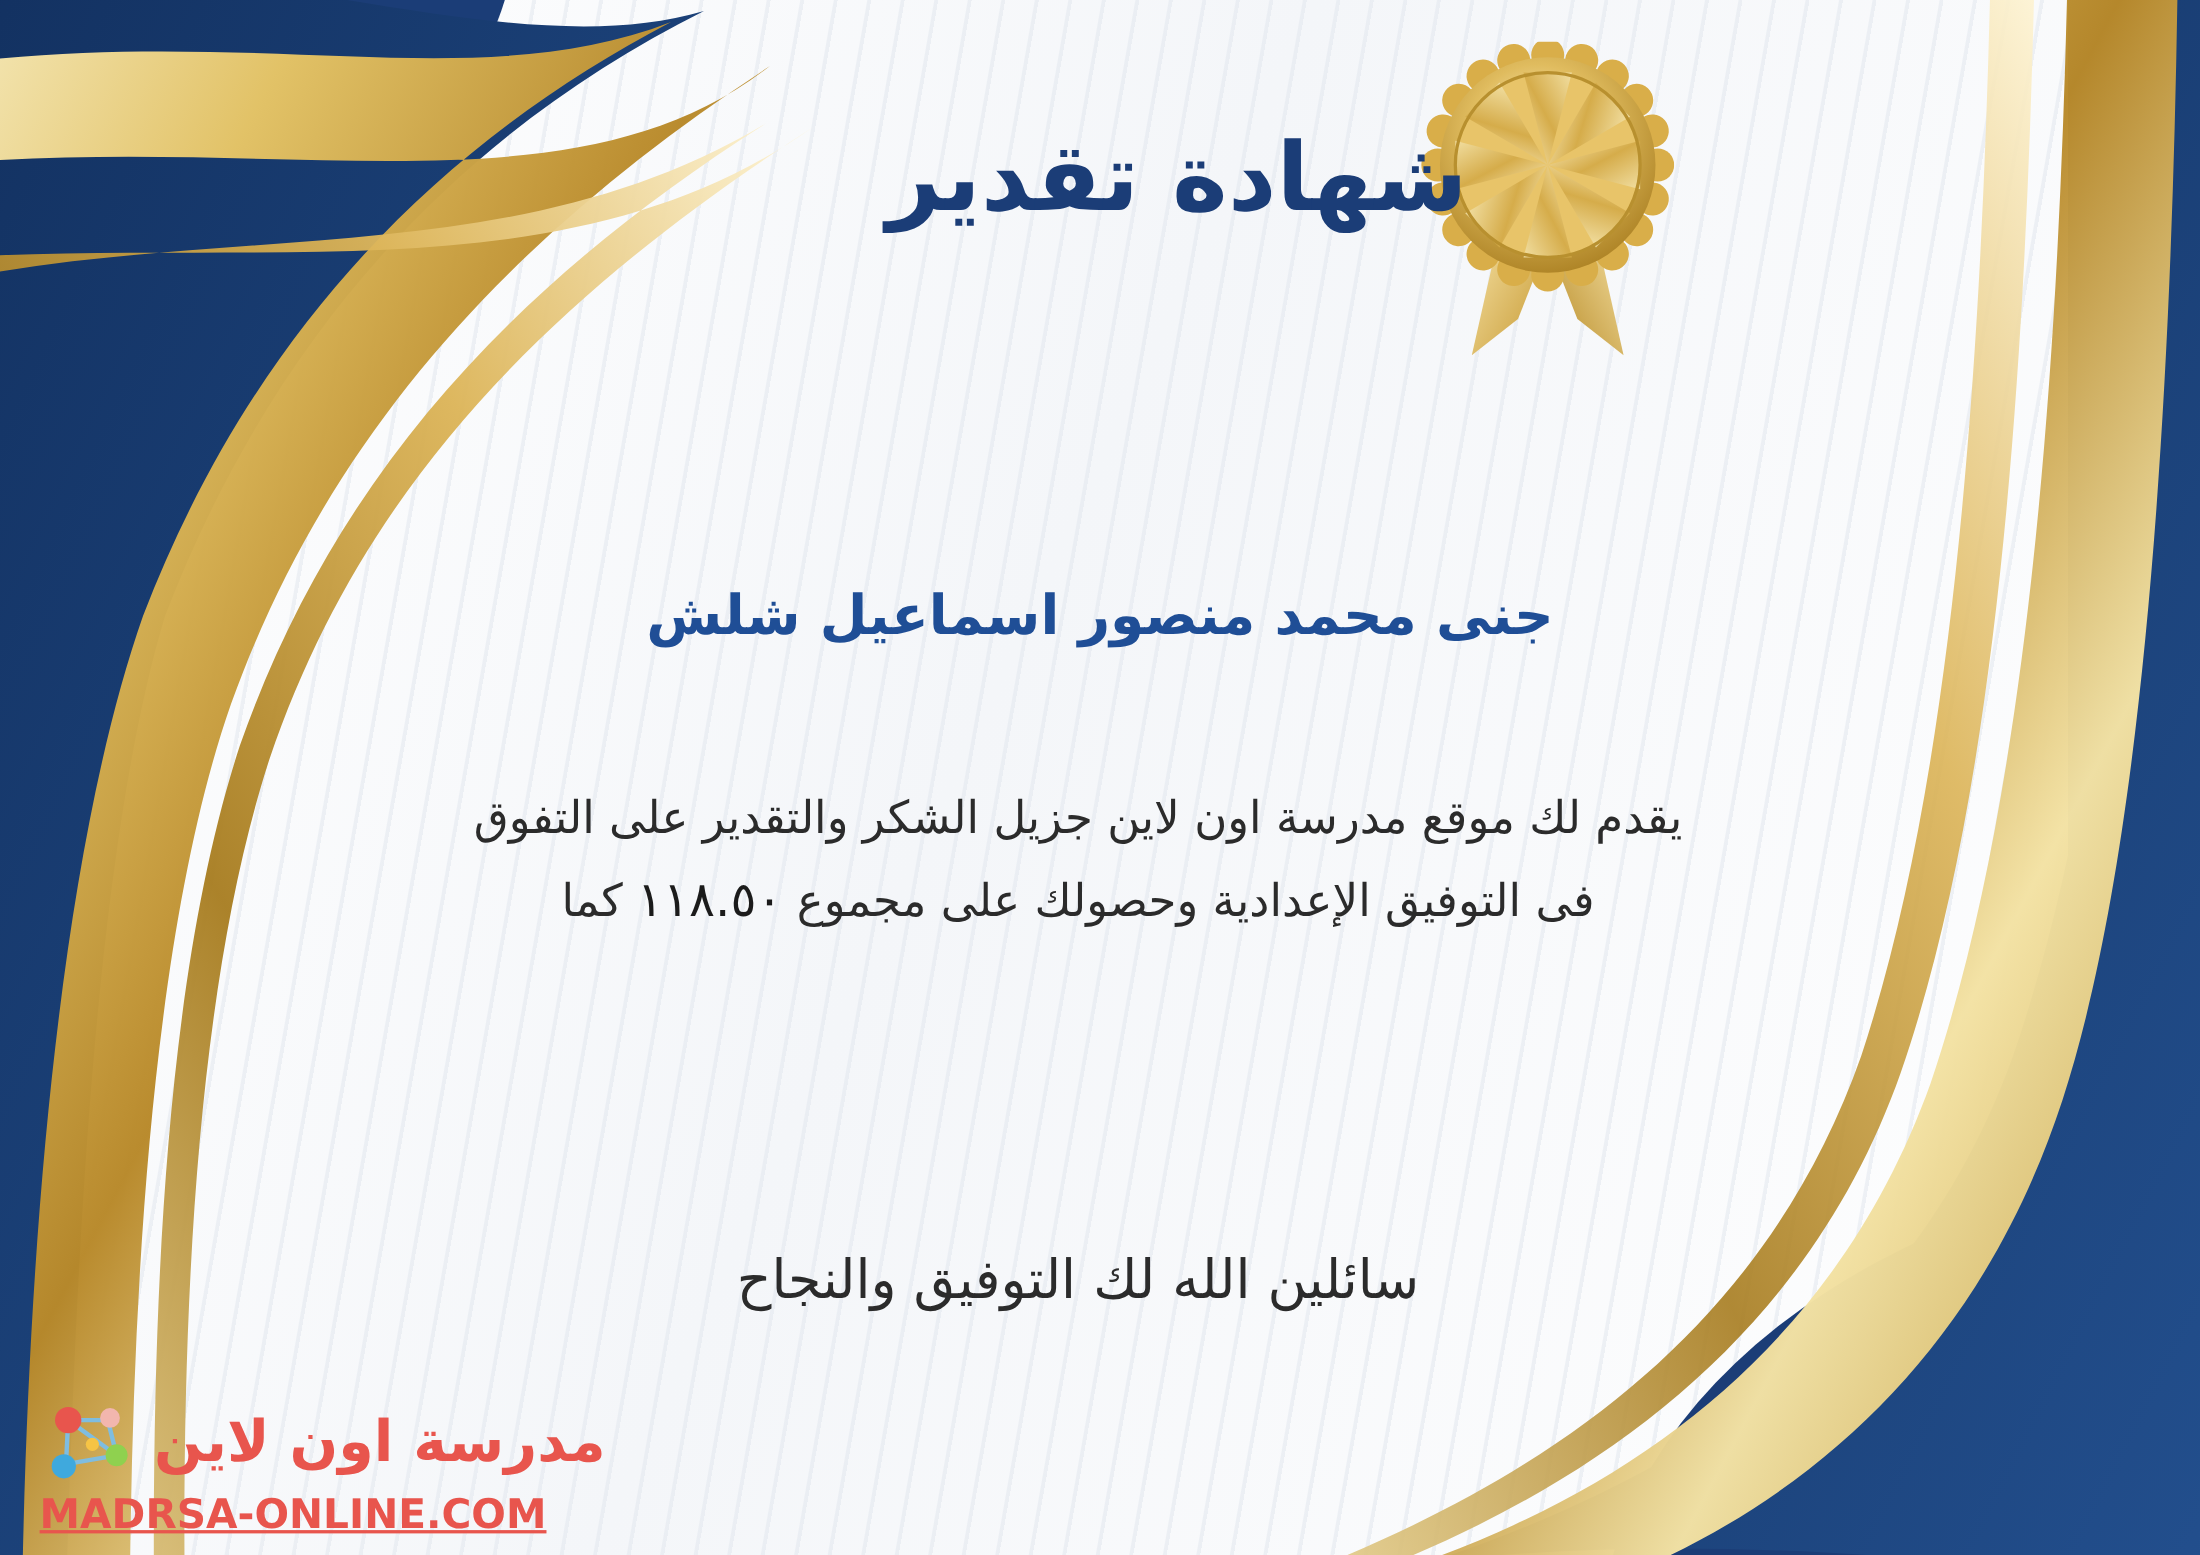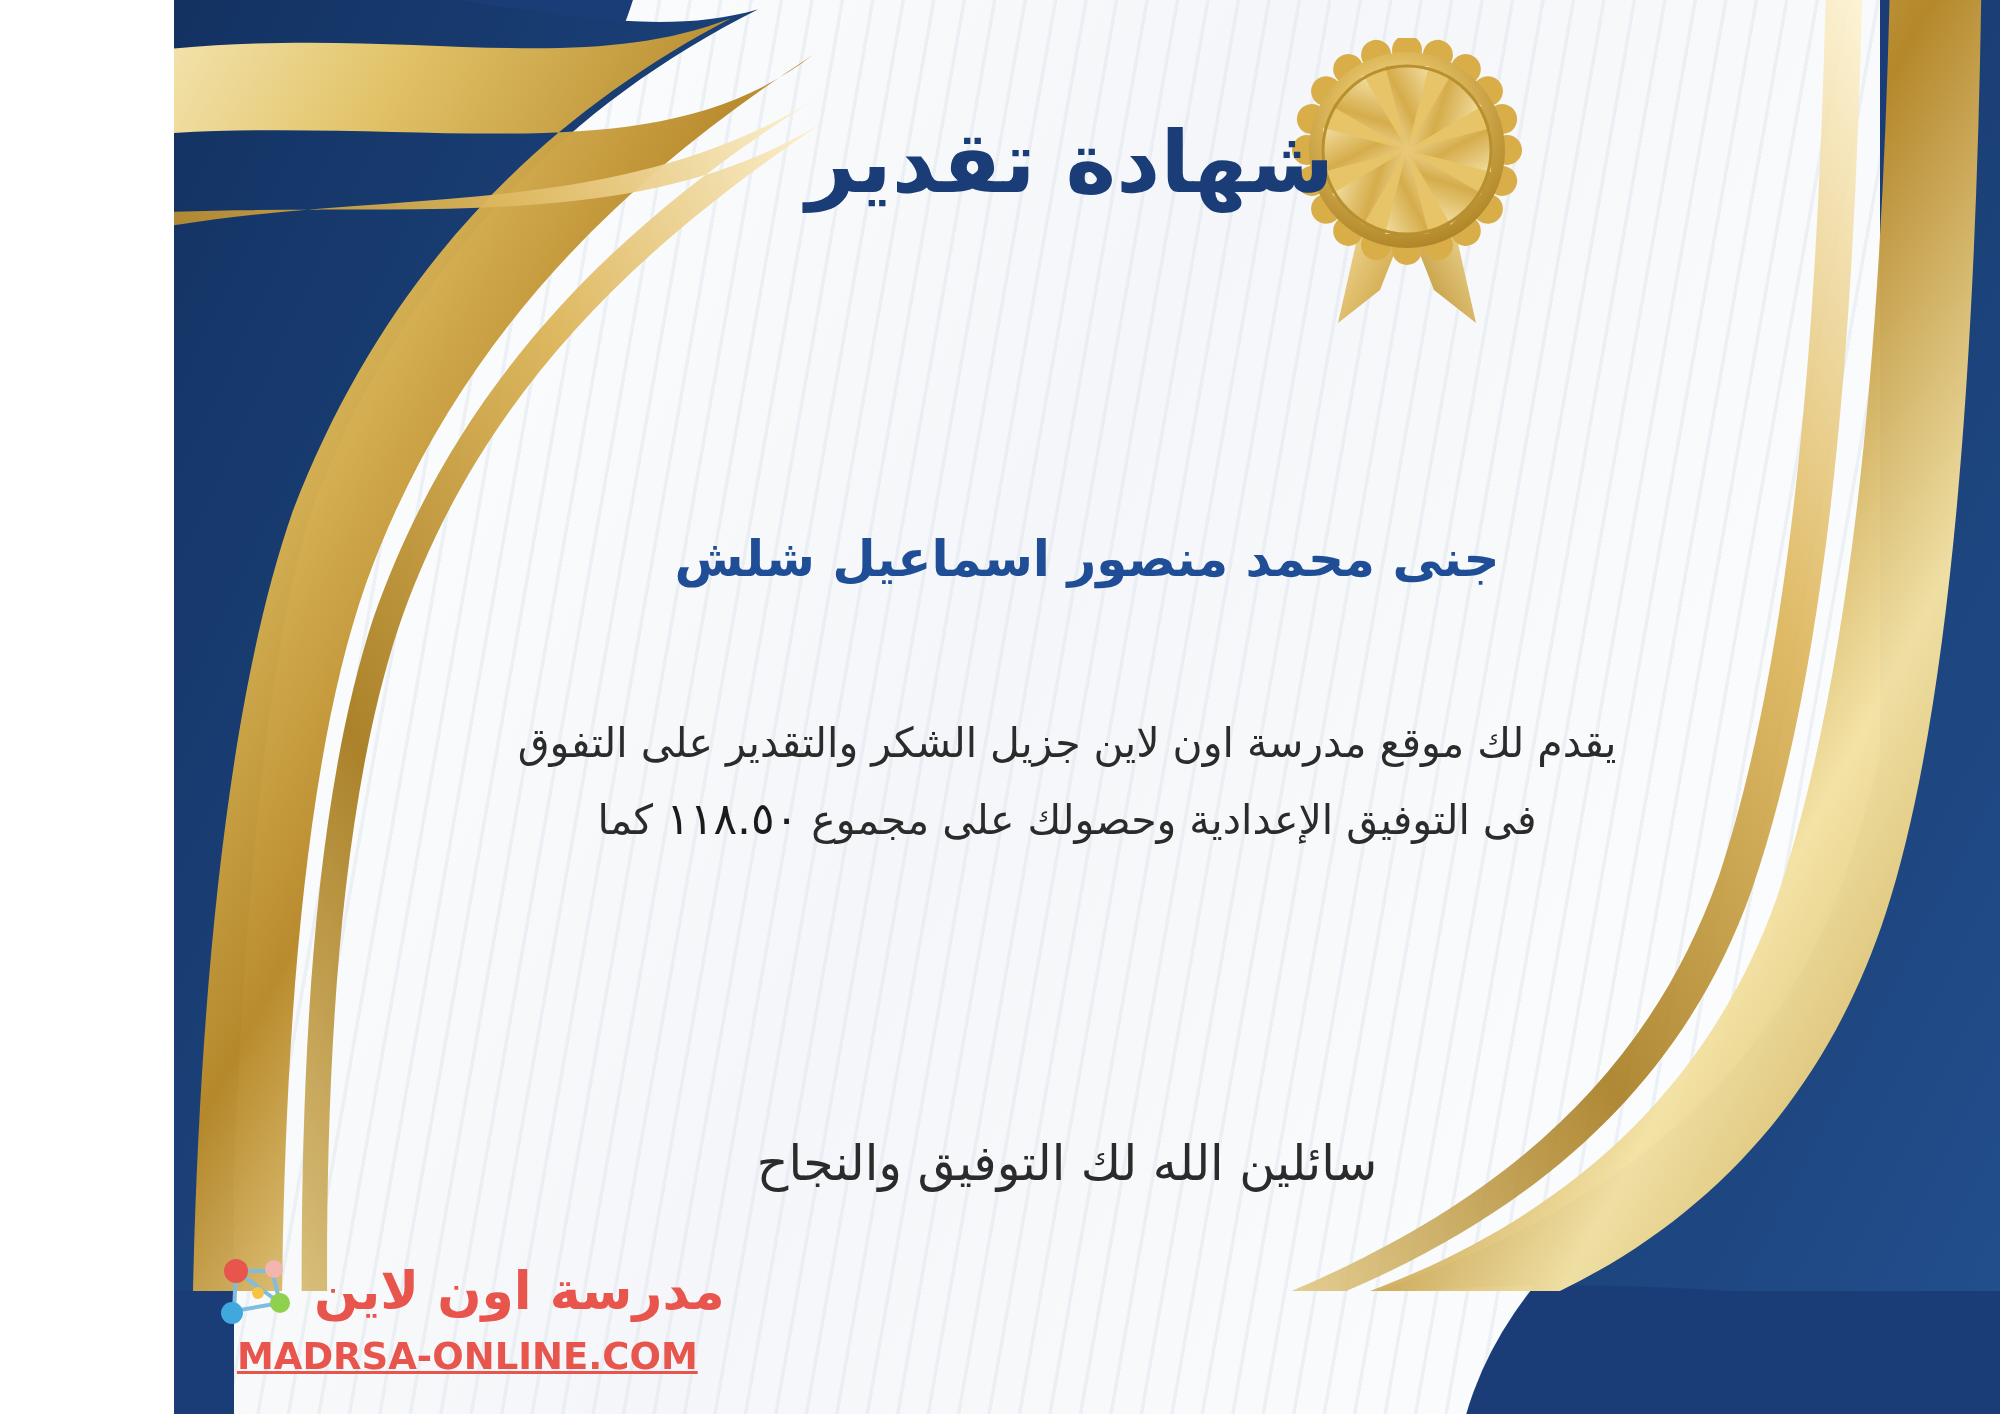"شهادة تقدير" .canvas { width: 1826px -> 2000px }
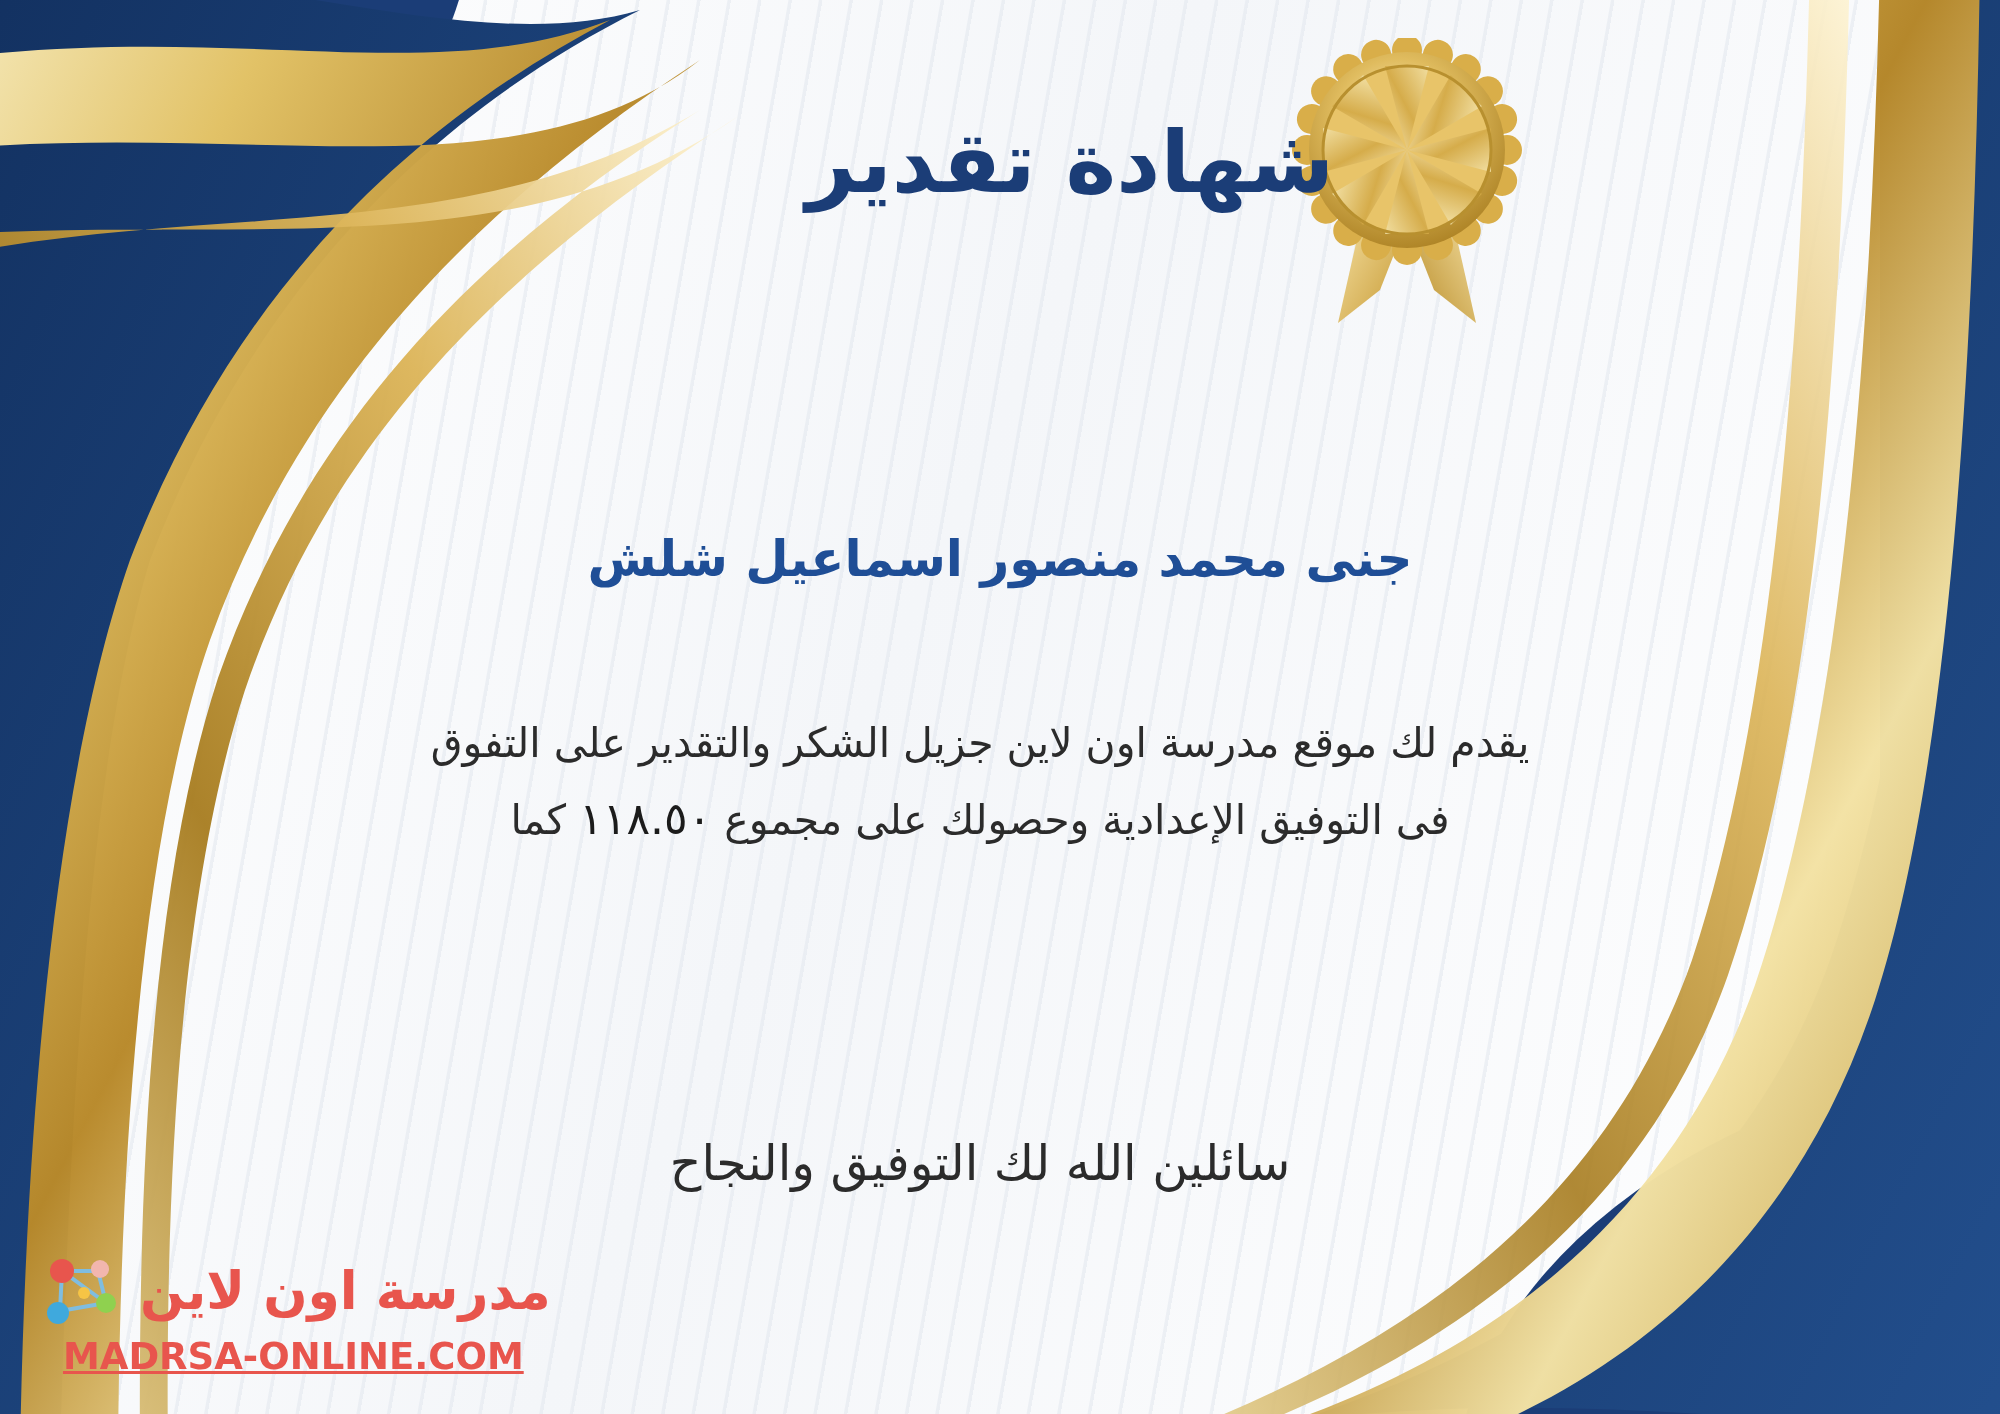"مدرسة اون لاين" .brand { align-items: center -> flex-end; bottom: 36px -> 16px }
